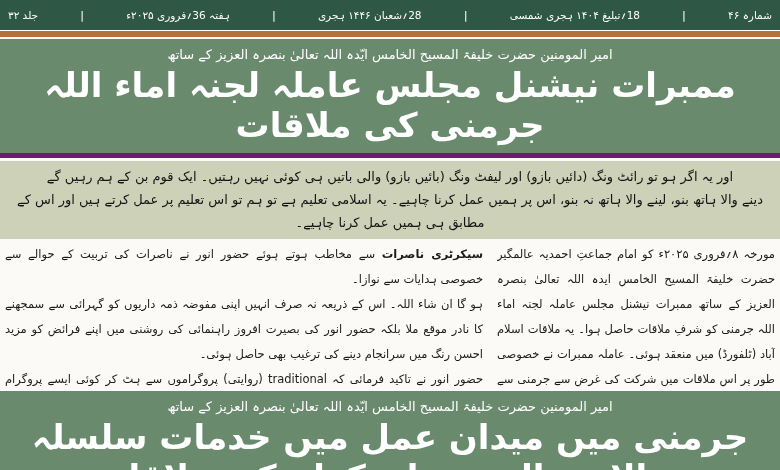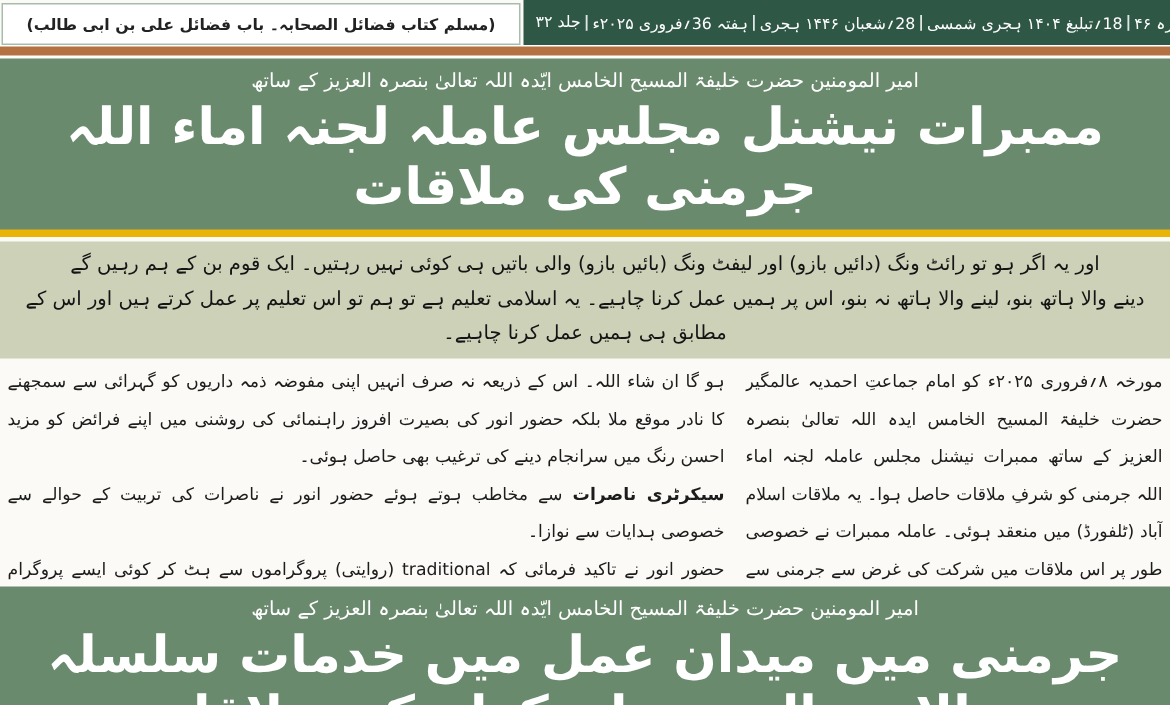"(مسلم کتاب فضائل الصحابہ۔ باب" div.hadith-box { html: <div> <span>(مسلم کتاب فضائل الصحابہ۔ باب فضائل علی بن ابی طالب)</span> </div> -> none }
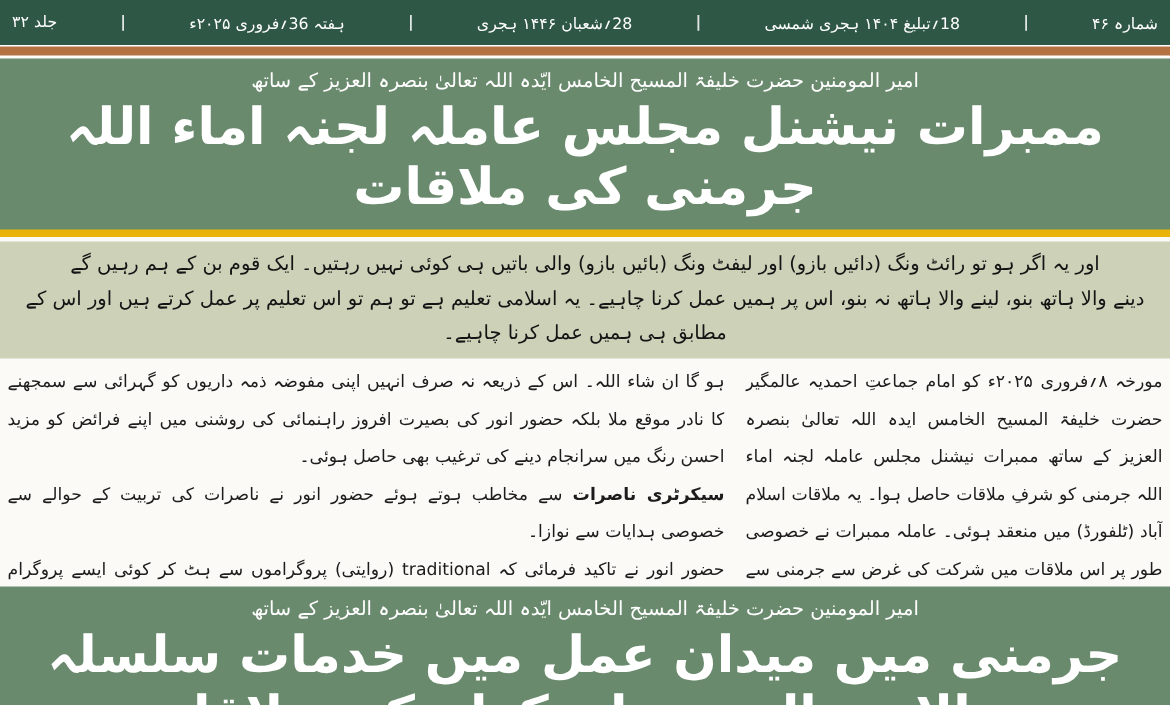"امیر المومنین حضرت خلیفۃ المسیح" .banner { border-bottom: 5px solid #eab308 -> 5px solid #701a75 }
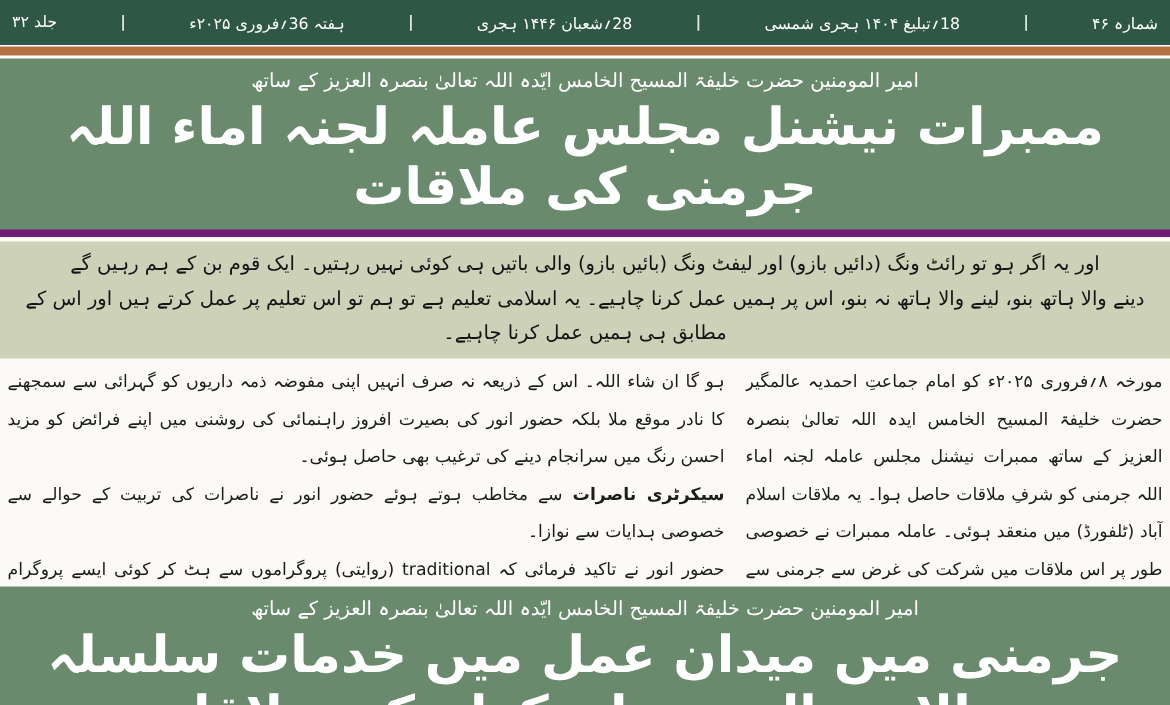"ہو گا ان شاء اللہ۔" p { order: before "سیکرٹری ناصرات سے مخاطب ہوتے" -> after "سیکرٹری ناصرات سے مخاطب ہوتے" }
